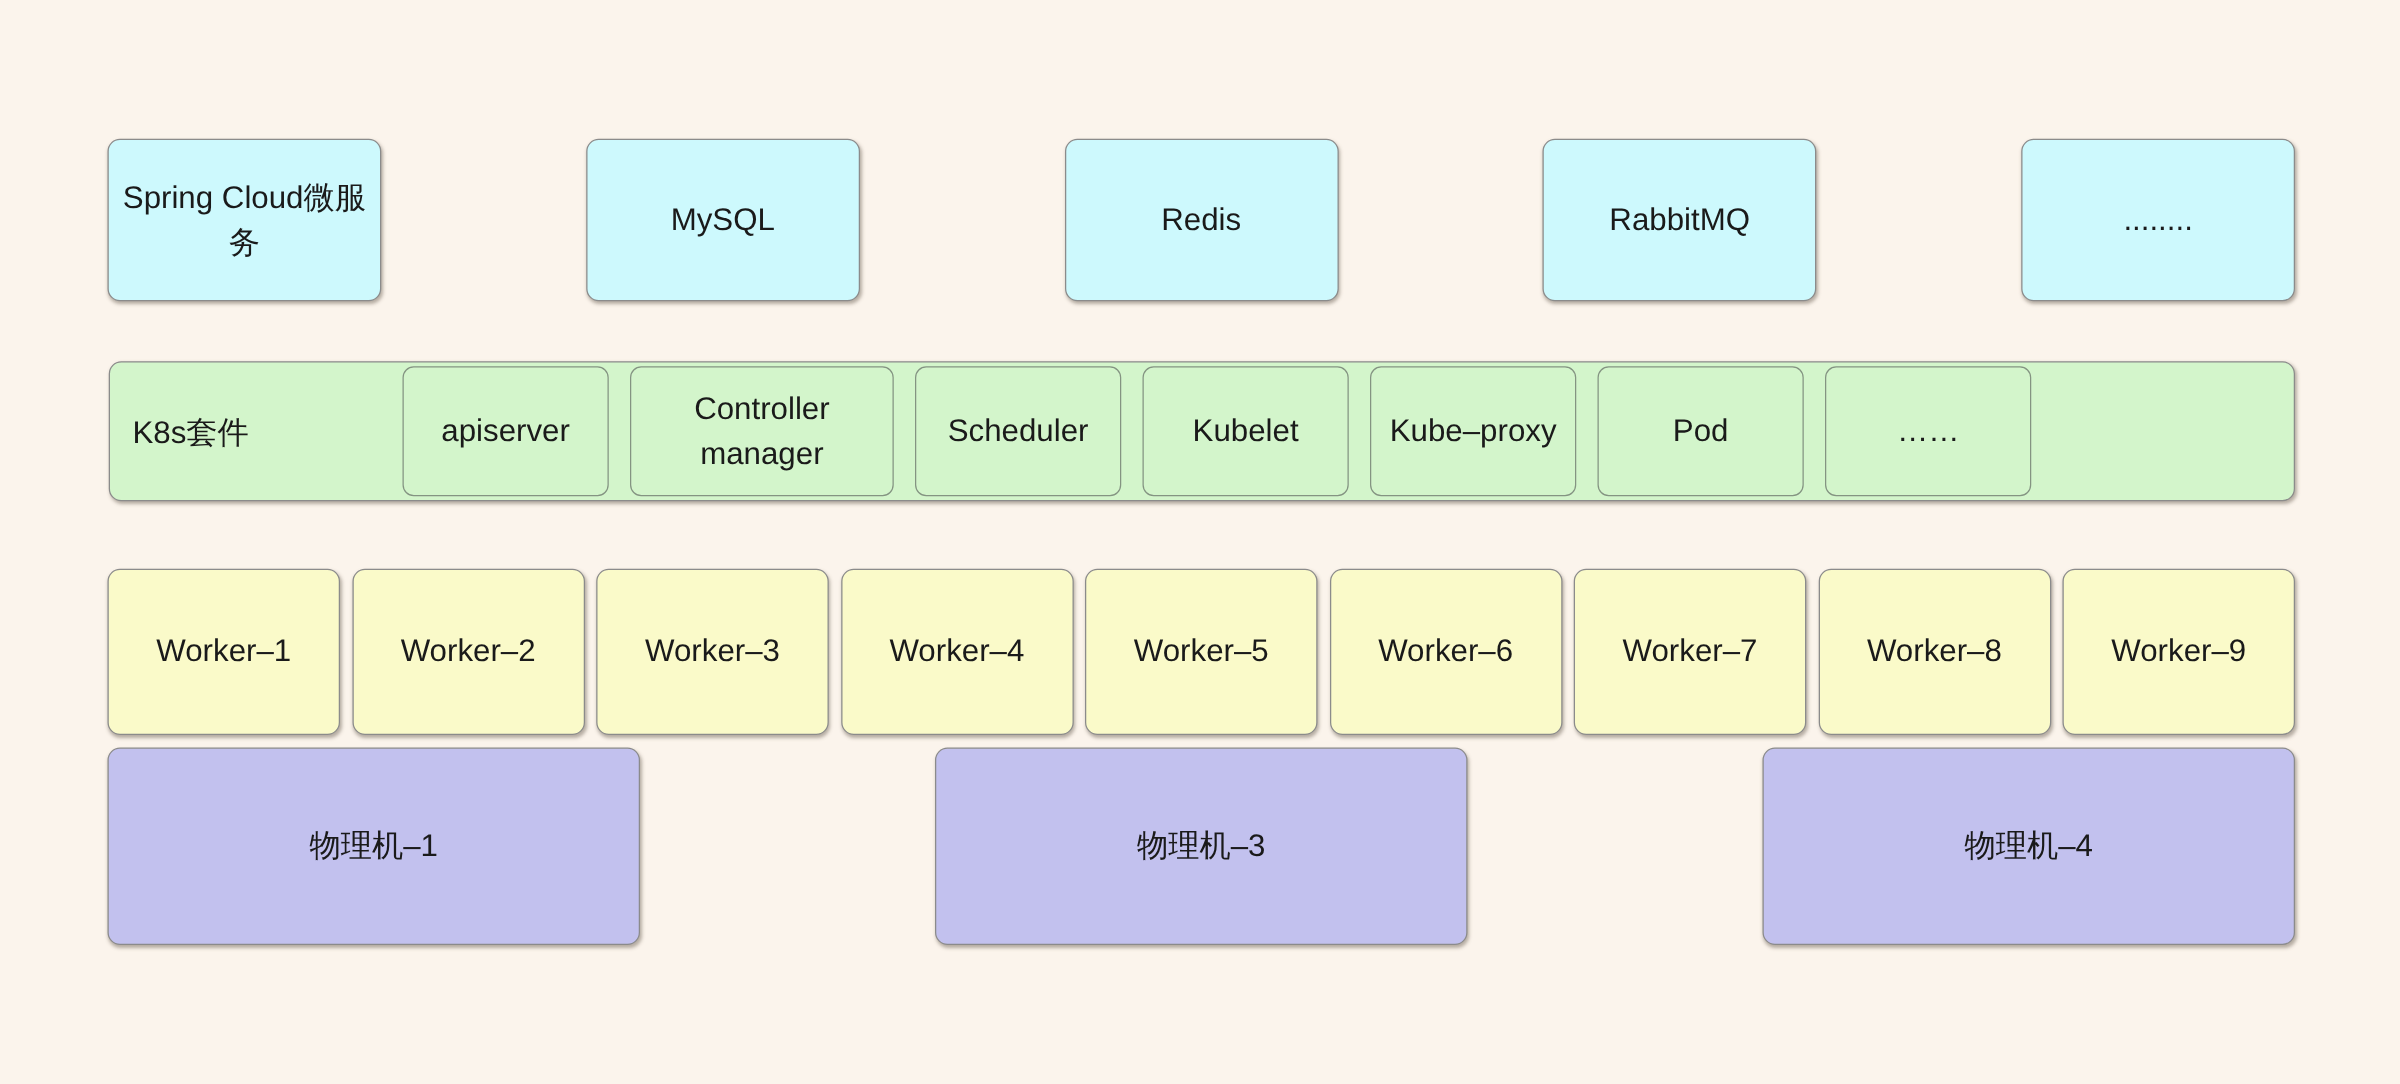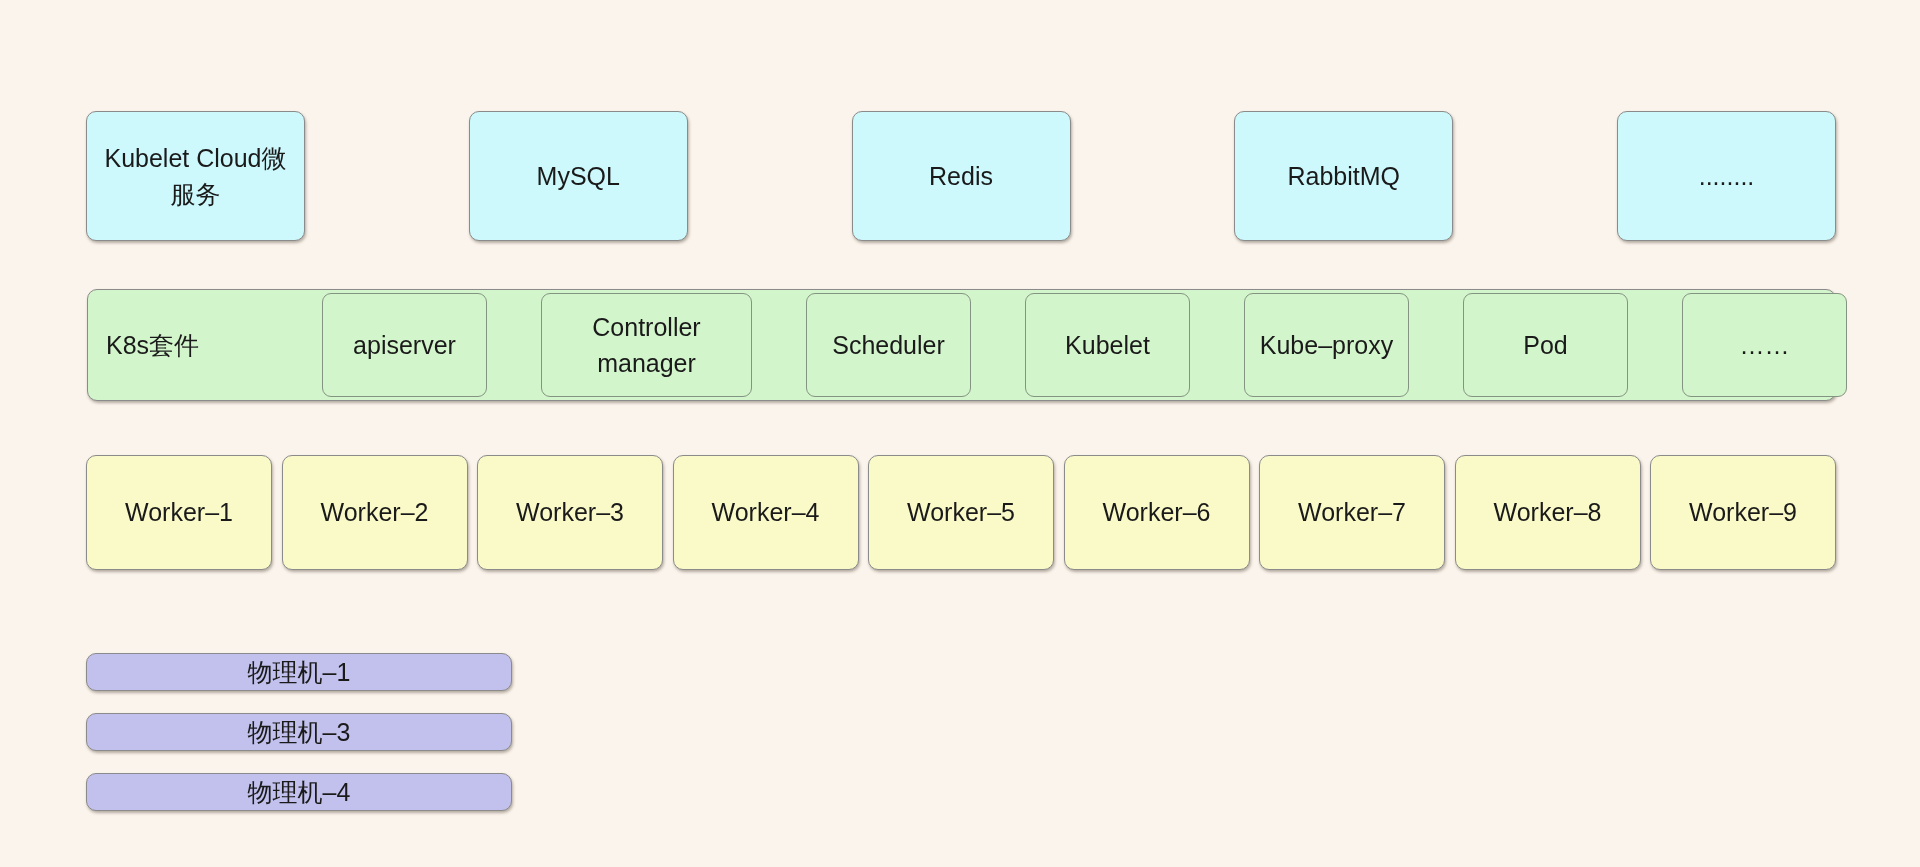"Kubelet Cloud微服务" span { text: Kubelet -> Spring }
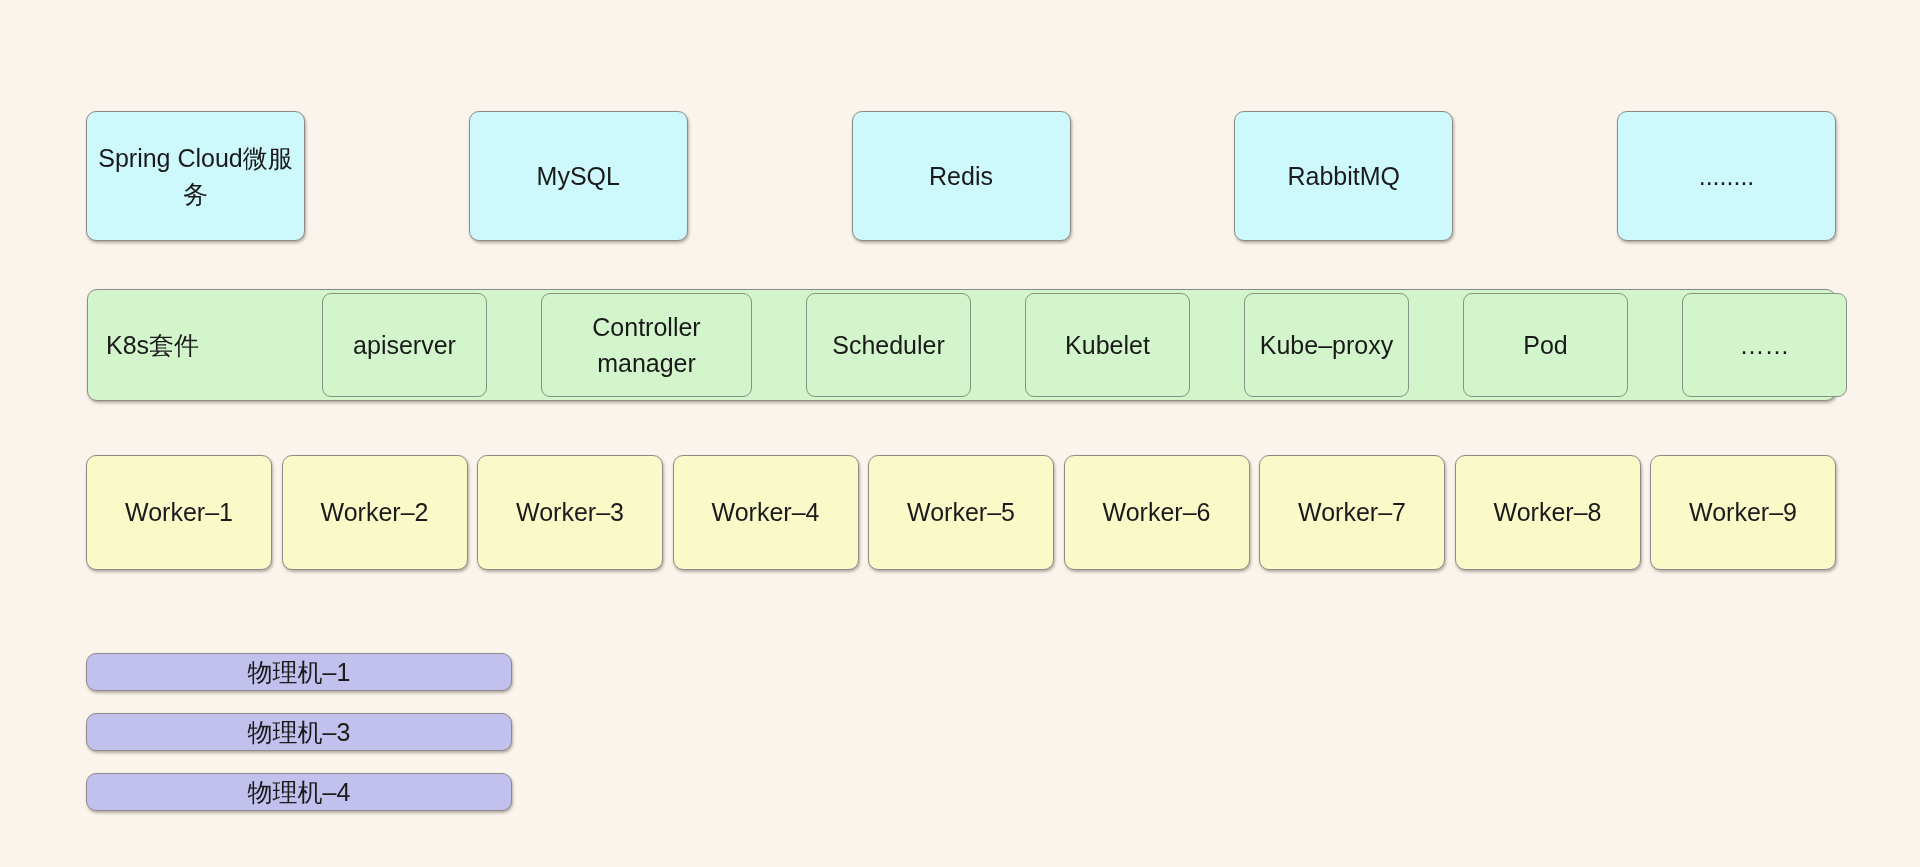"apiserver" .k8s-items { gap: 54px -> 17px }
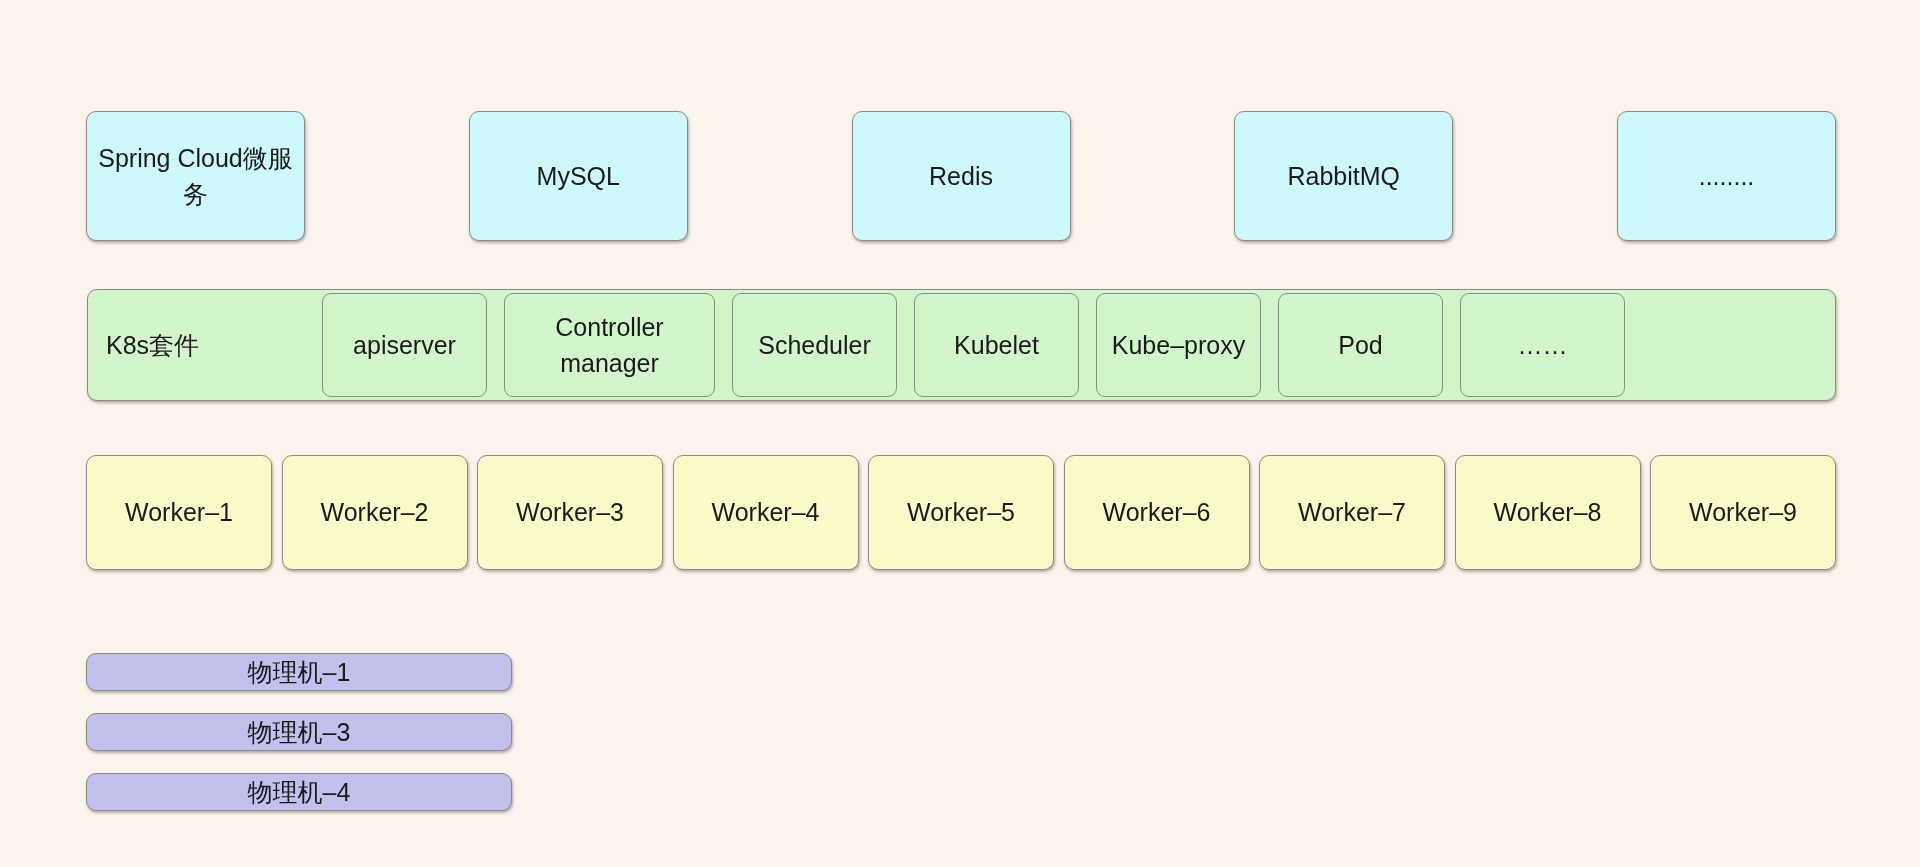"Worker–1" .row-workers { height: 115px -> 133px }
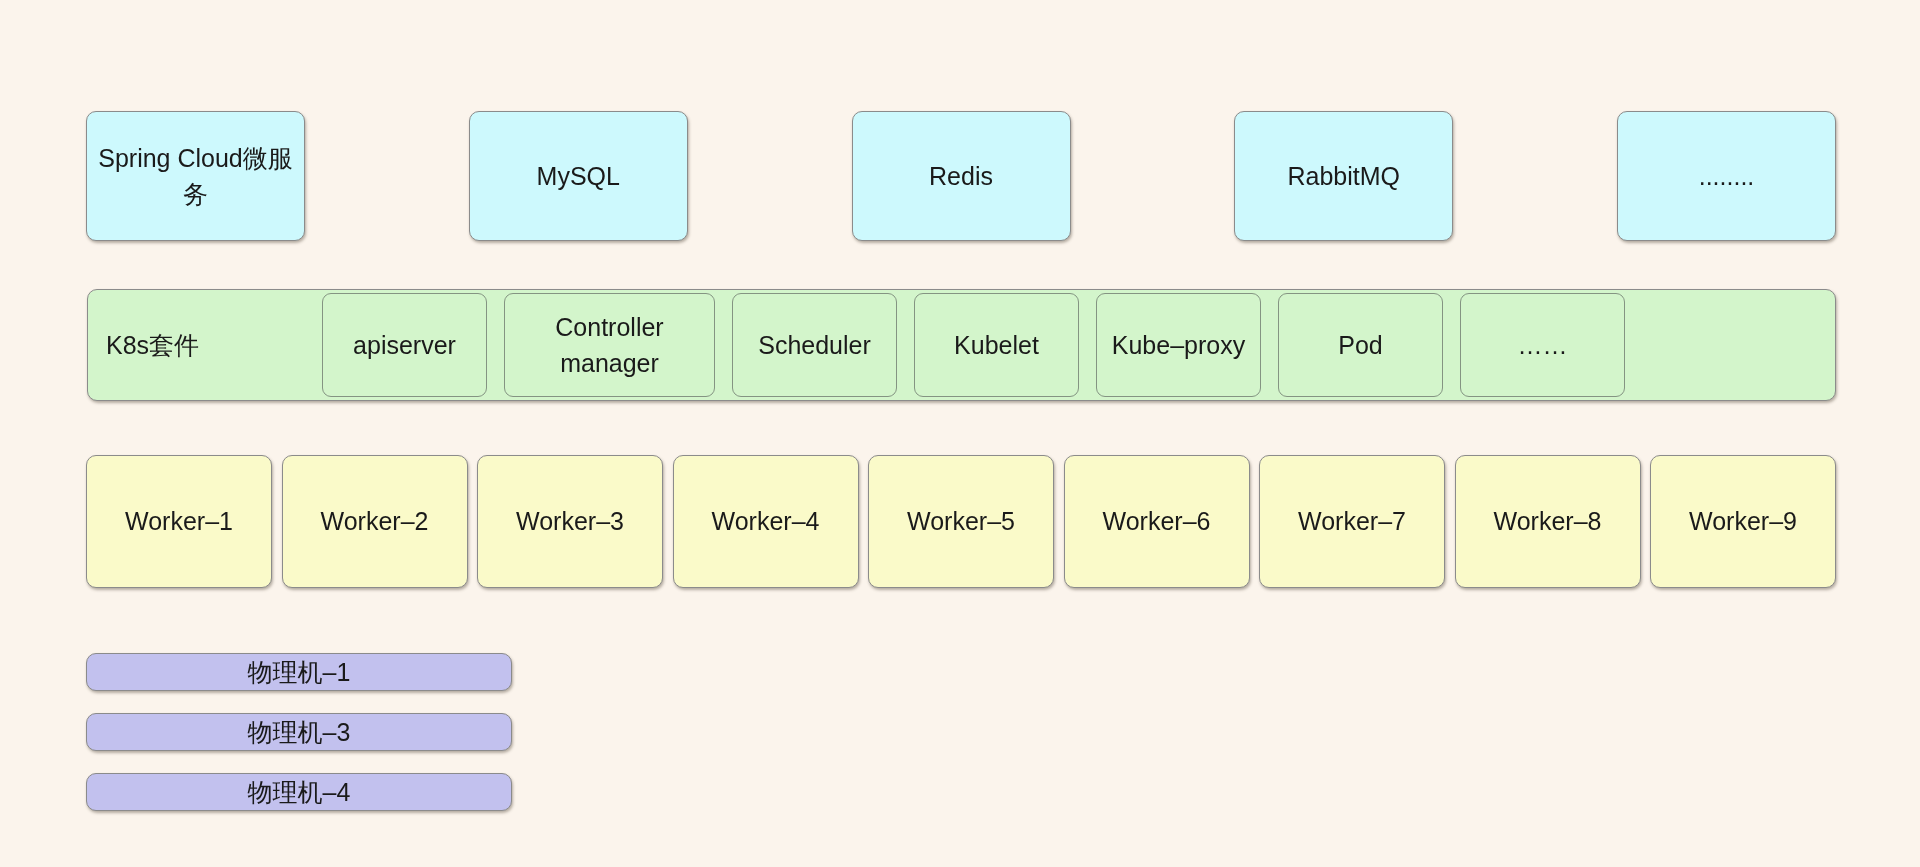"物理机–1" .row-machines { flex-direction: column -> none; top: 653px -> 598px }
